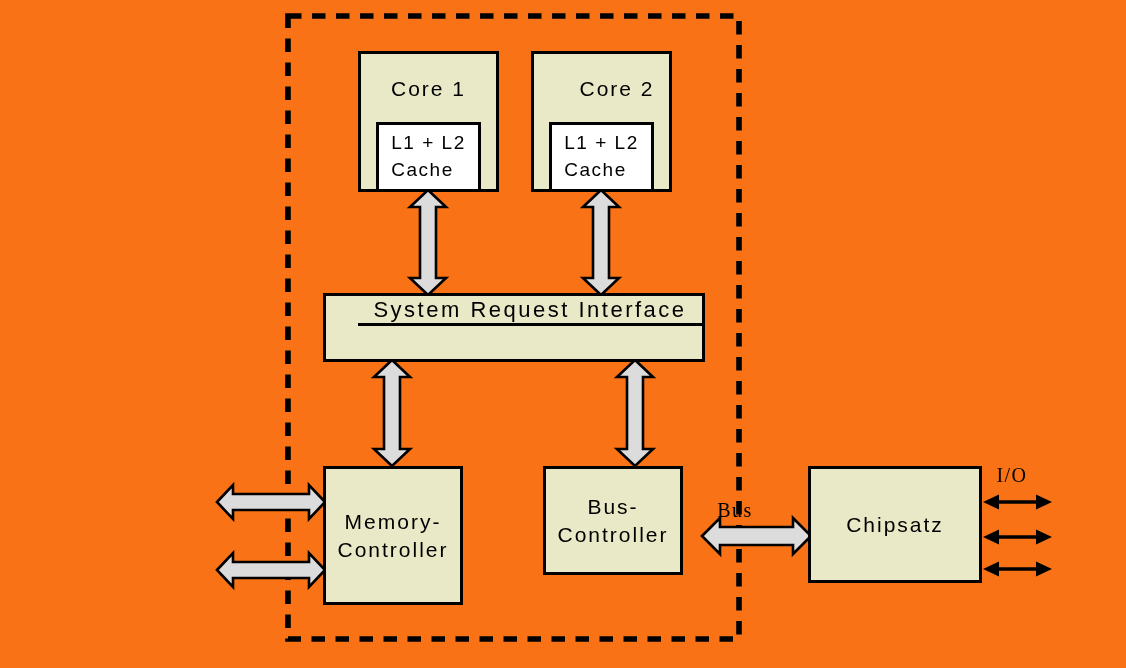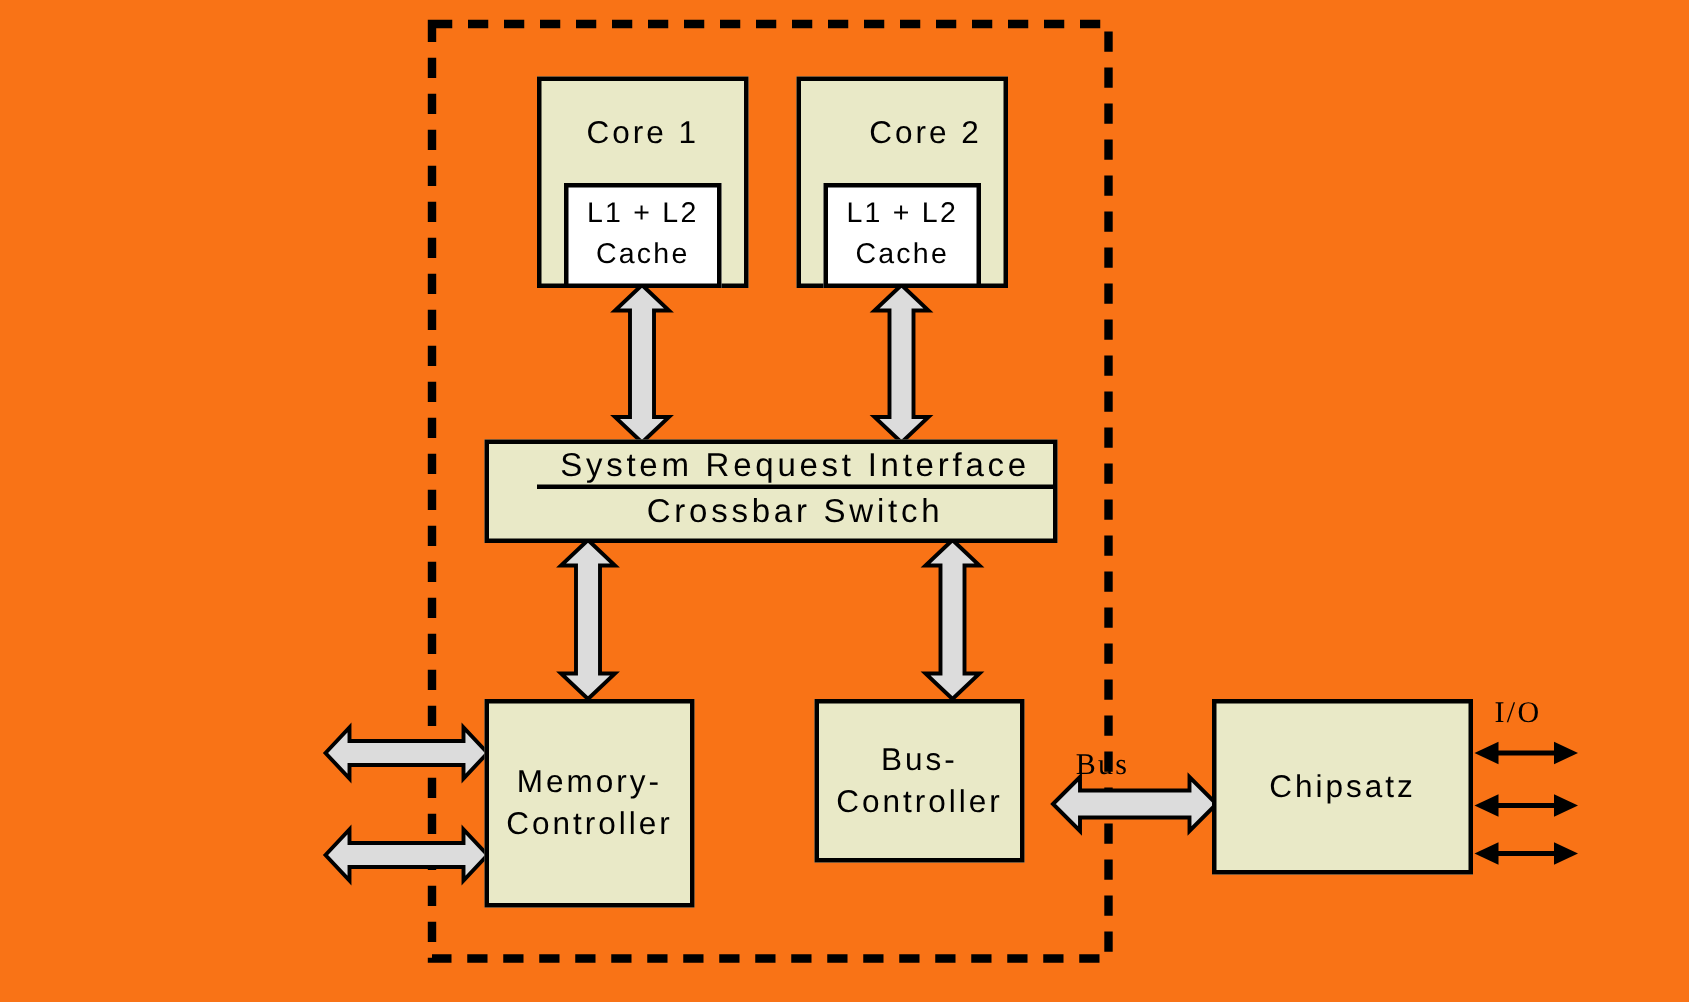"L1 + L2" .cache { text-align: center -> none }
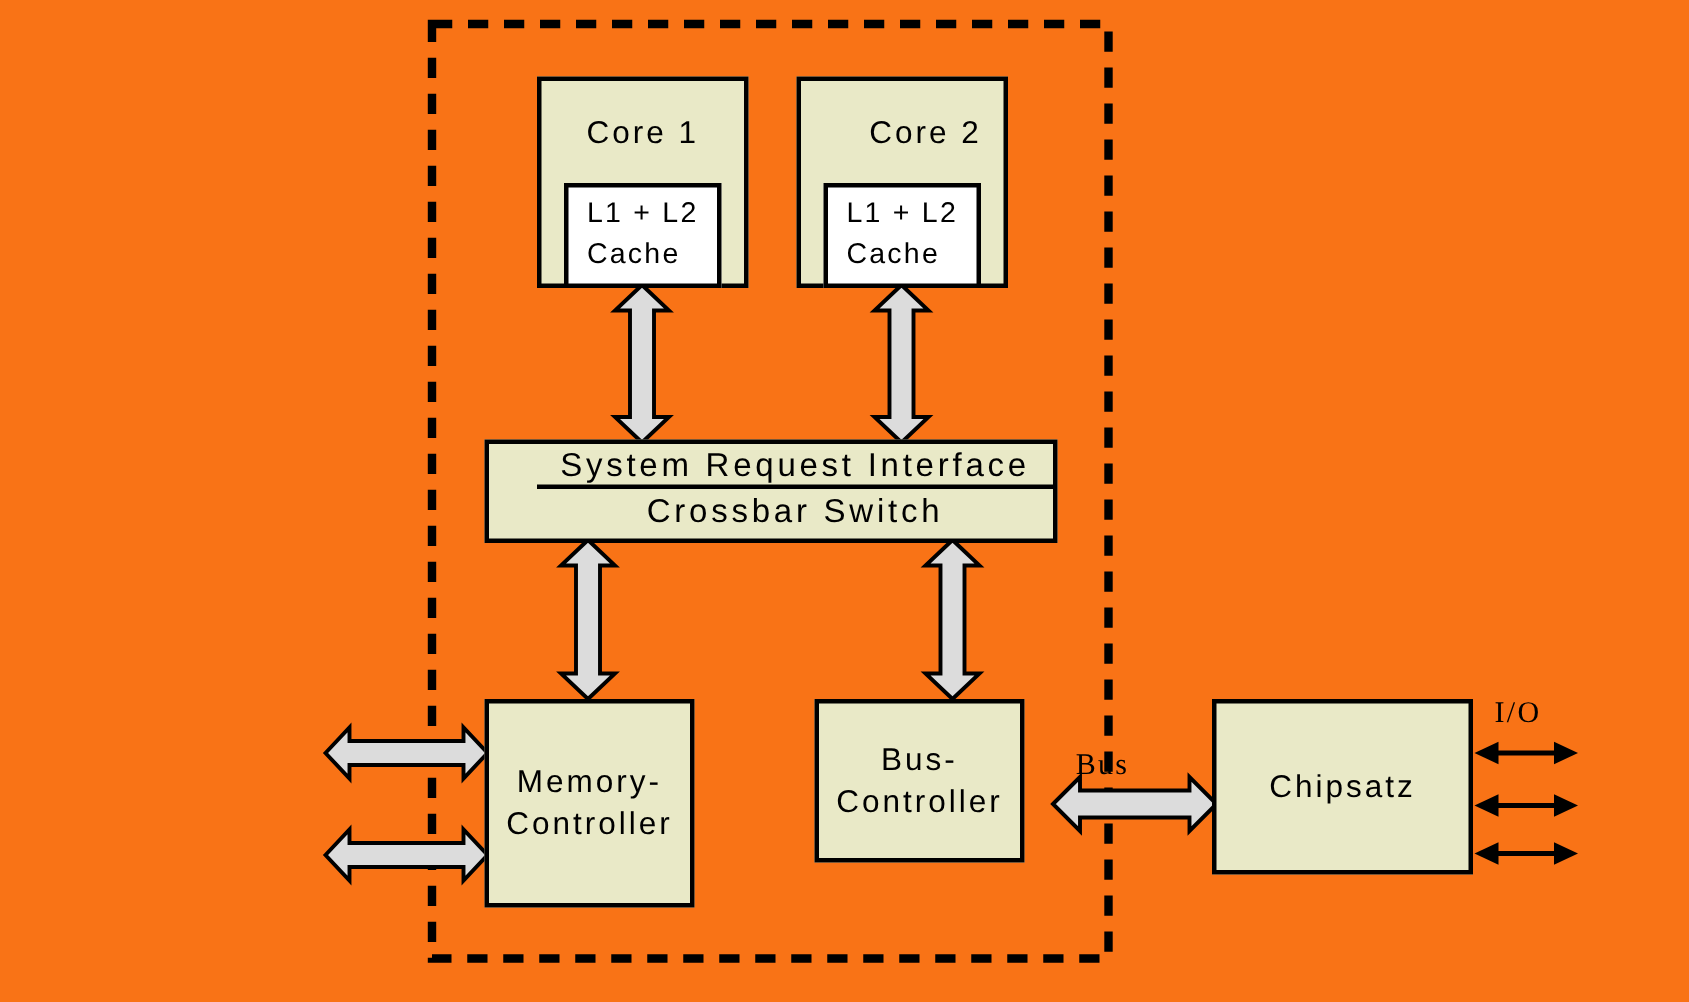"Crossbar Switch" div.bar-row { html: <div>Crossbar Switch</div> -> none }
